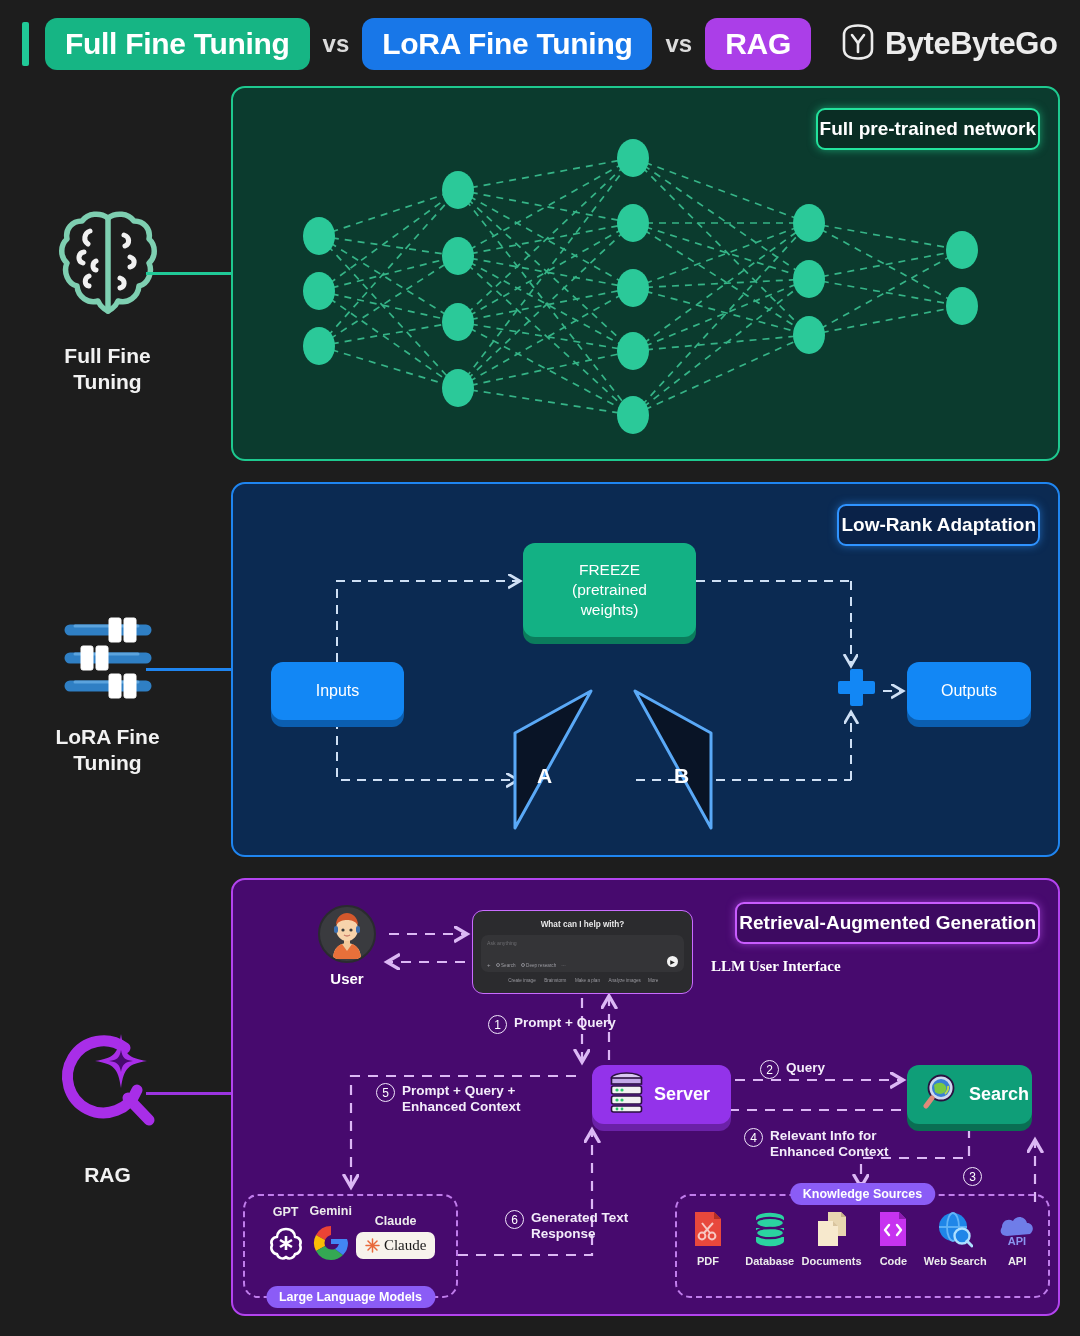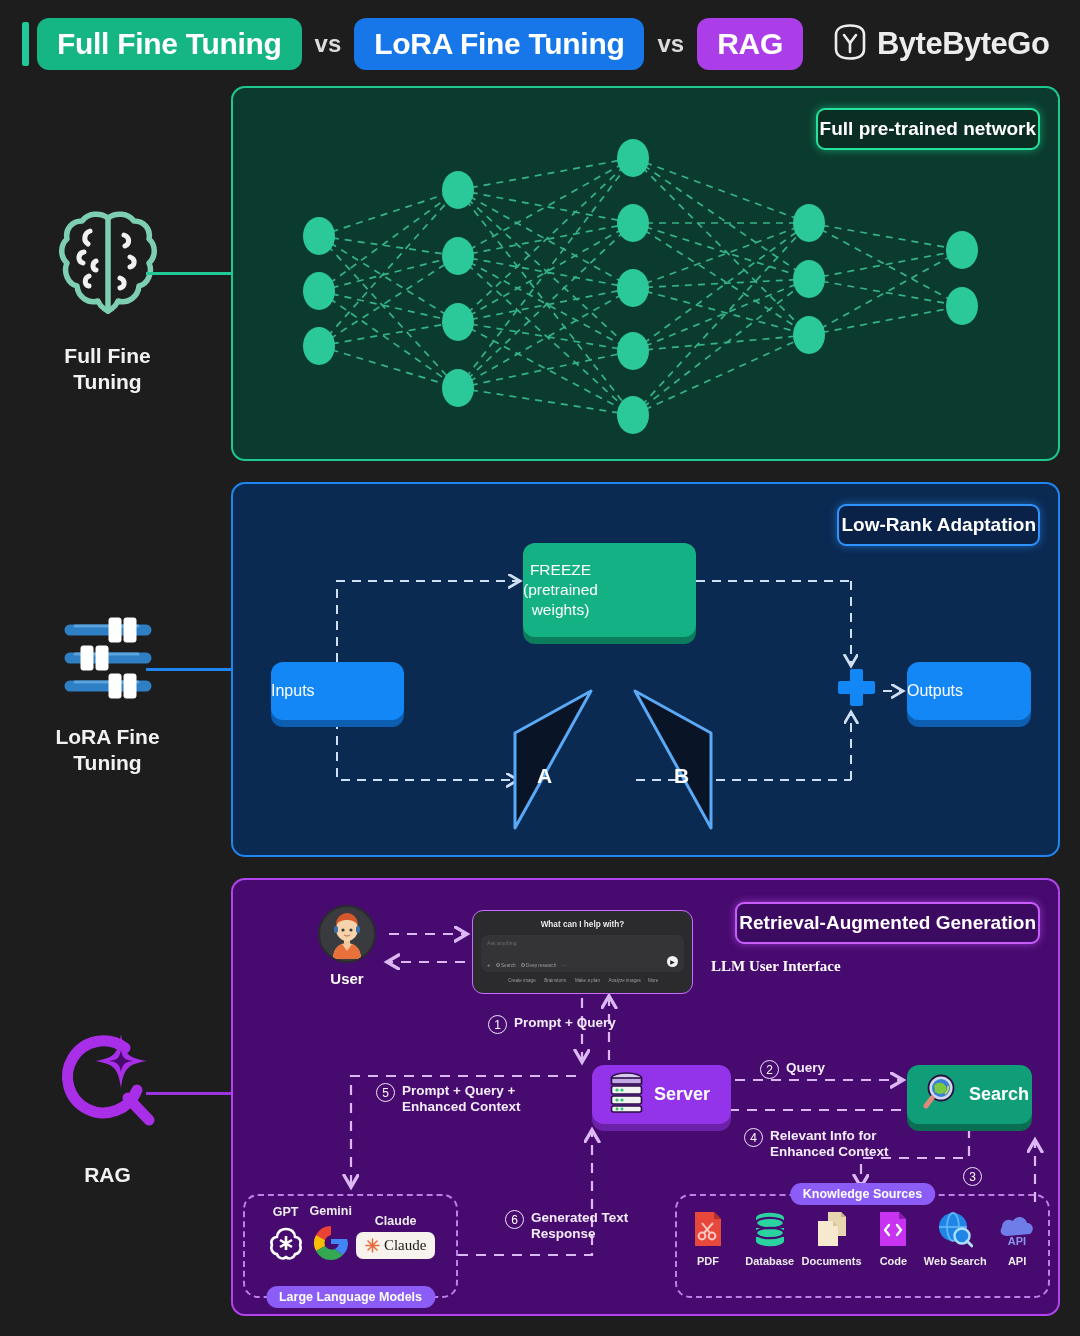"Full Fine Tuning" .pill.green { margin-left: 8px -> 16px }
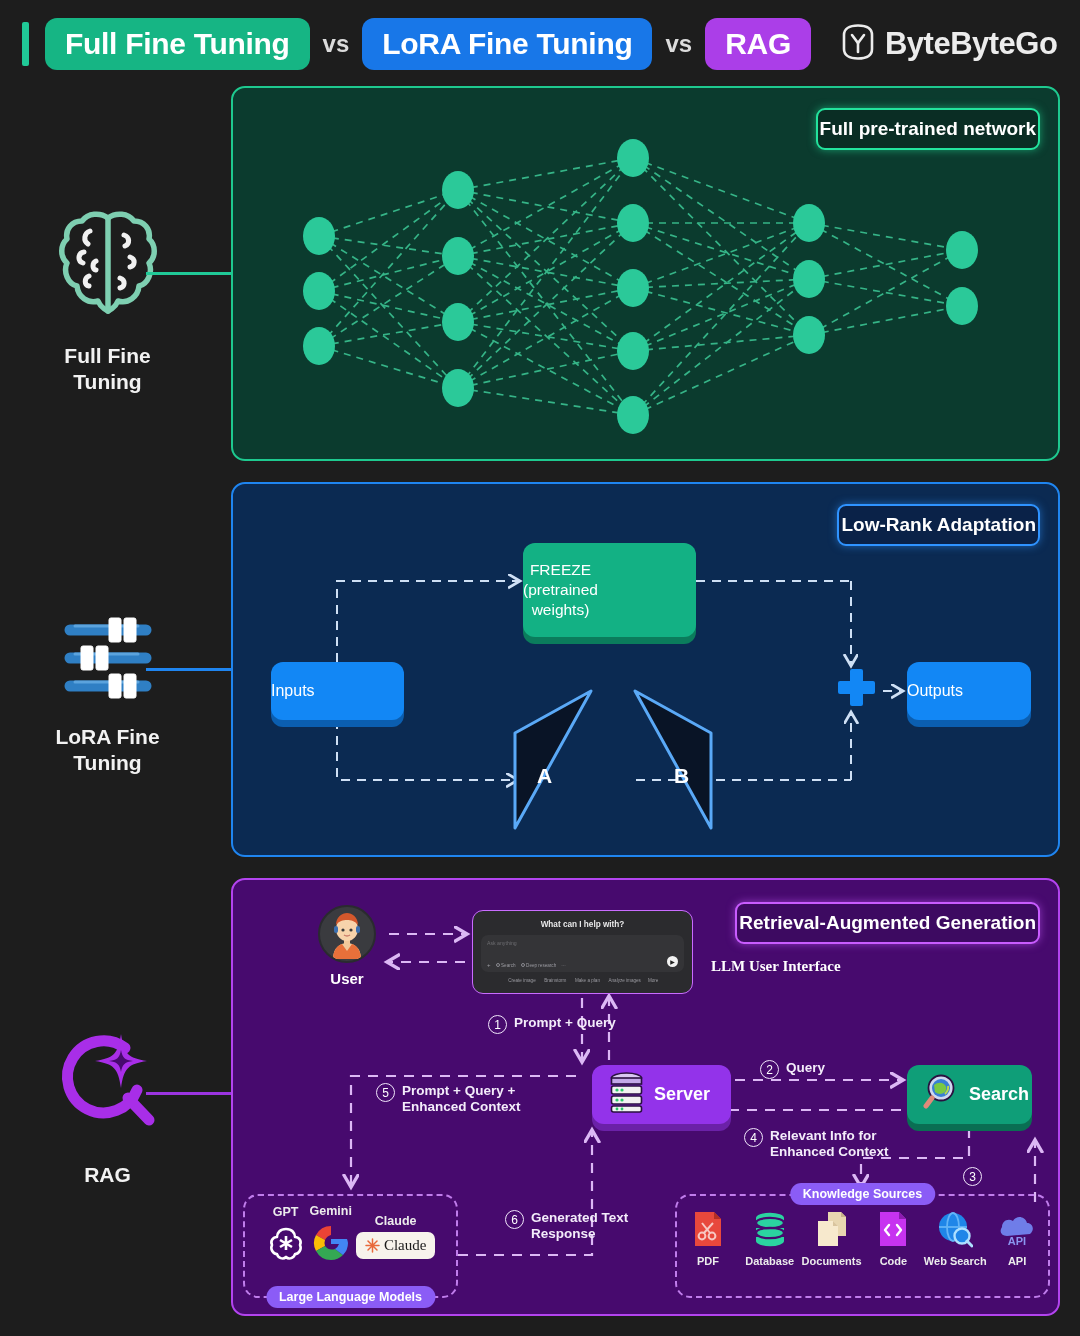"FREEZE" .box3d { justify-content: none -> center }
